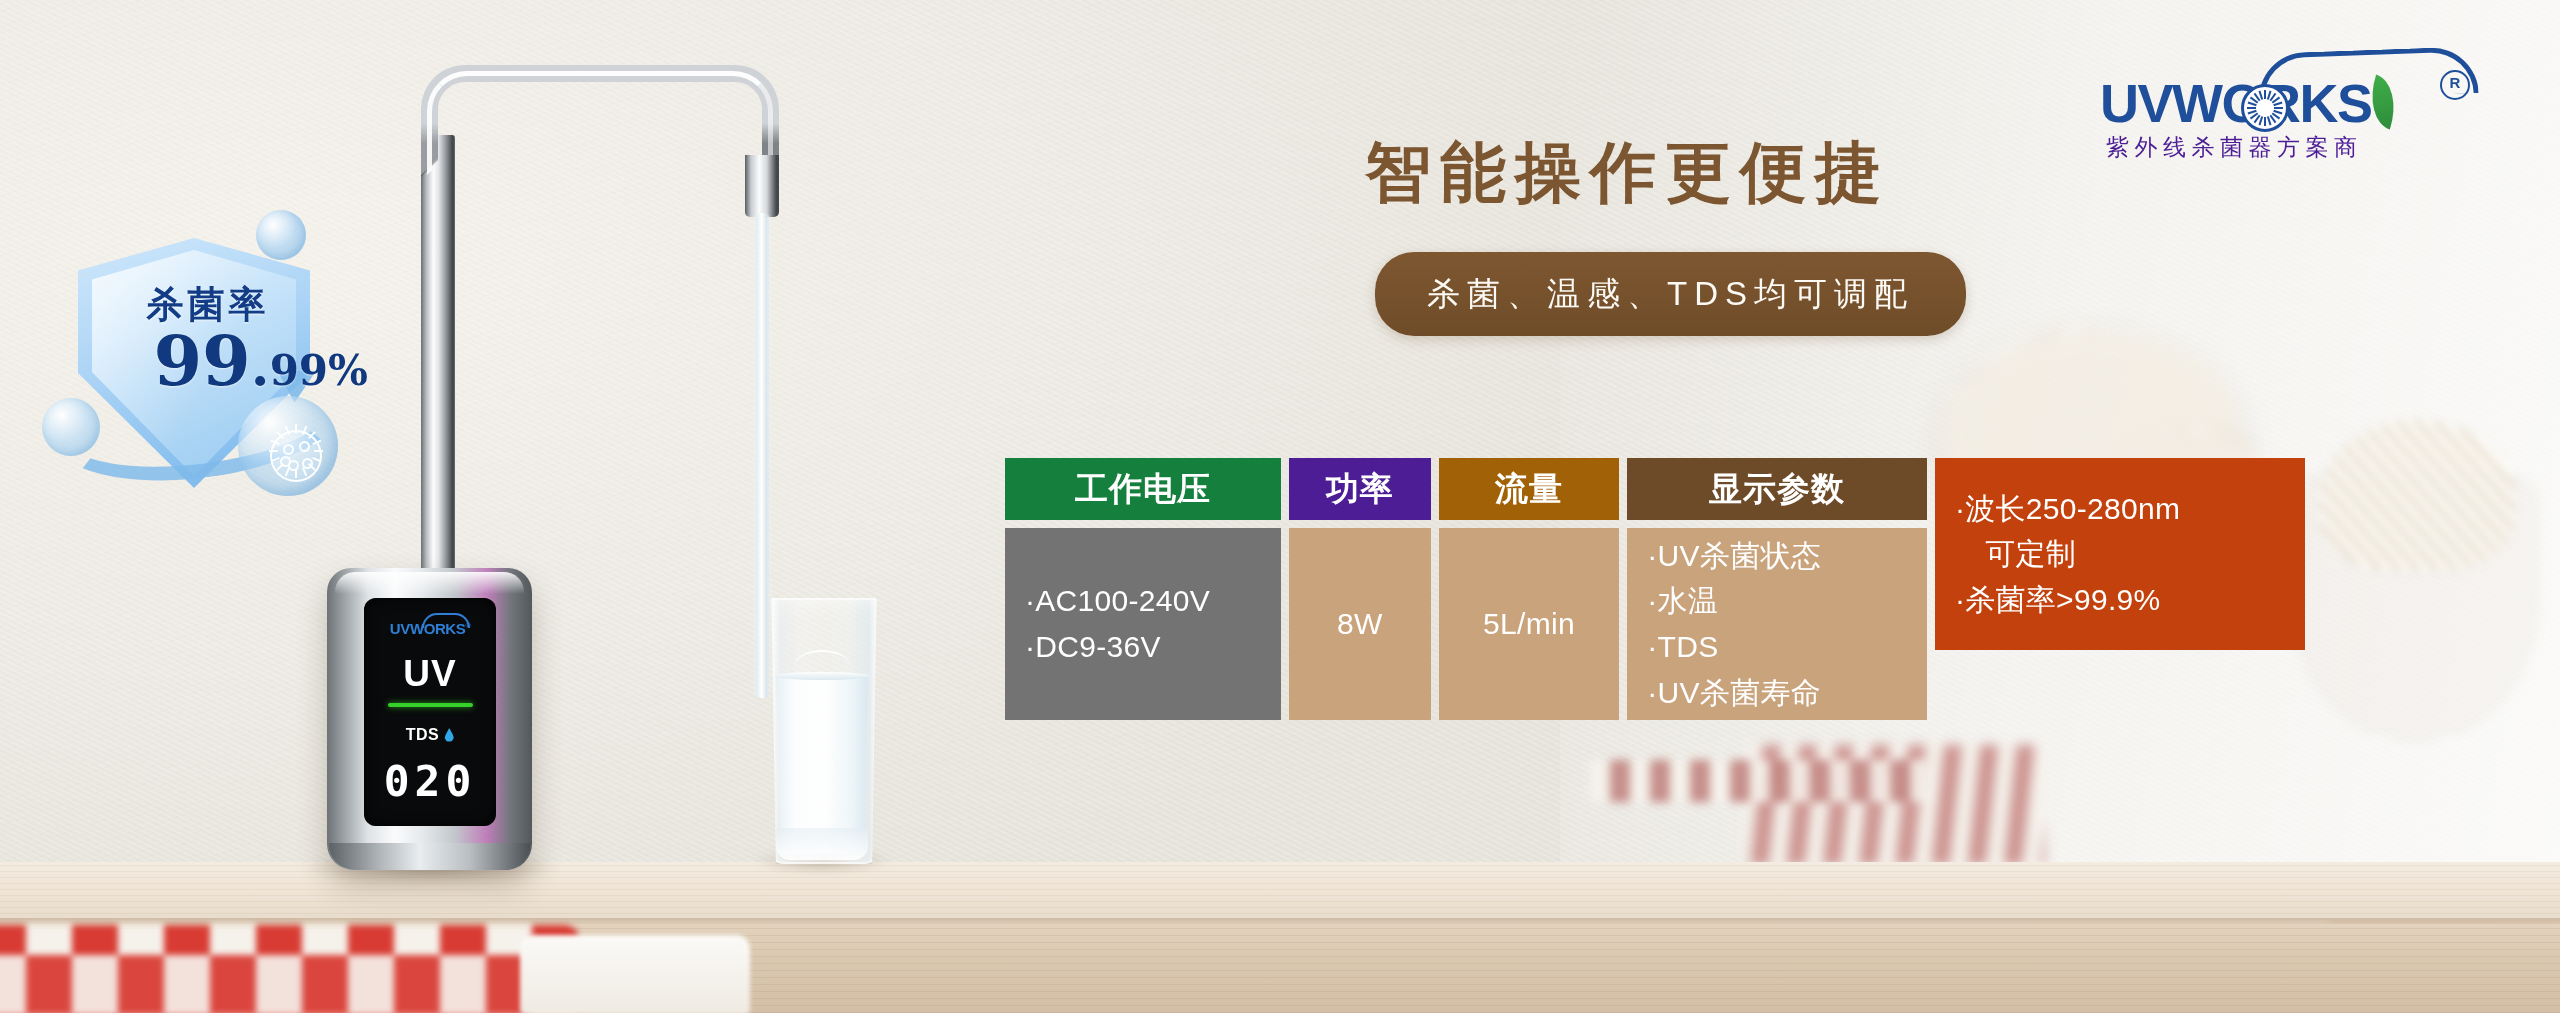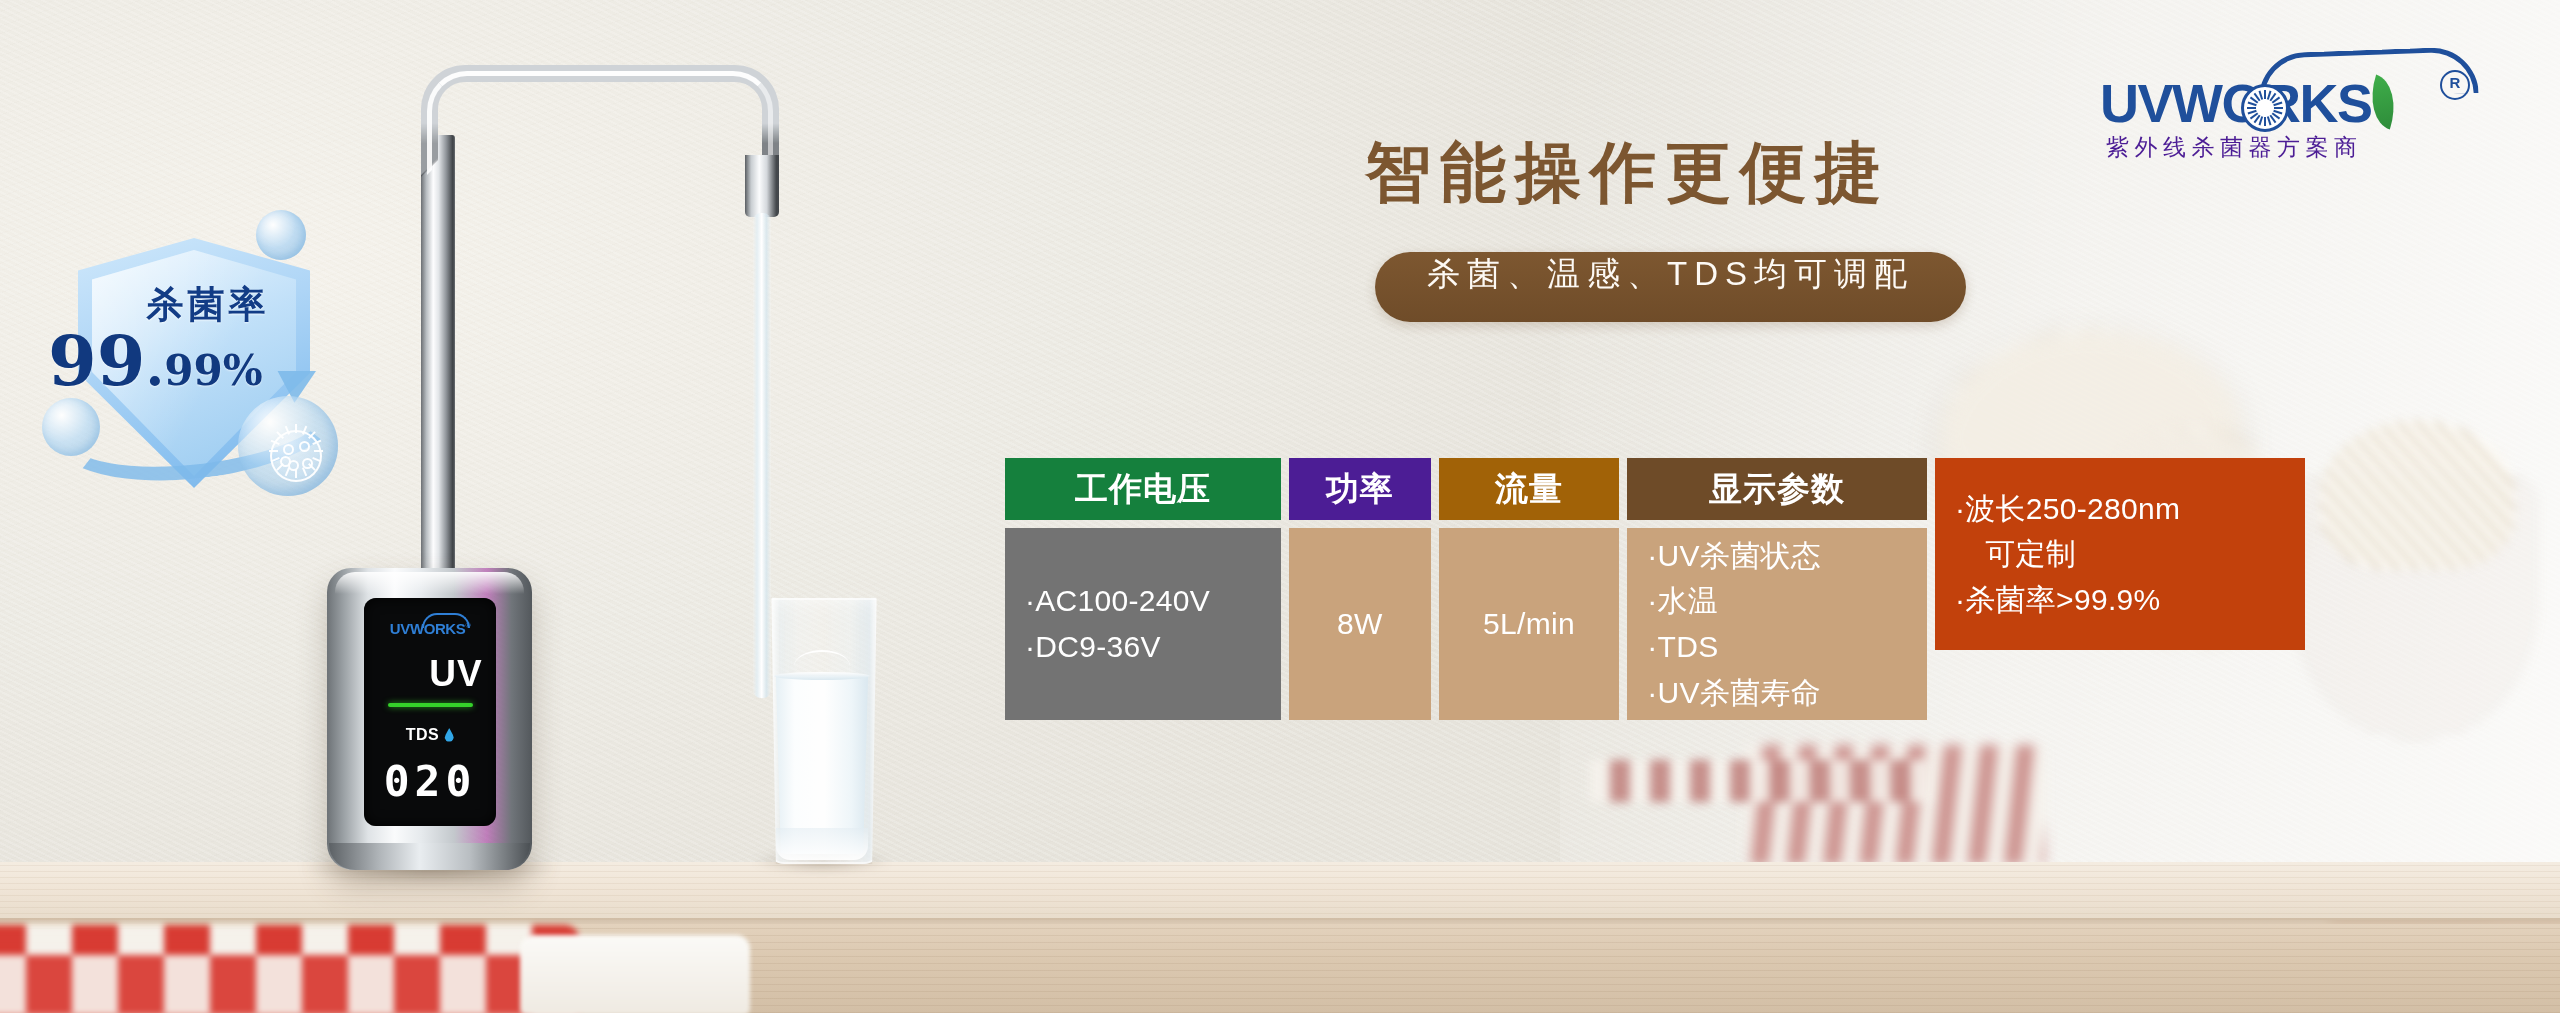"杀菌、温感、TDS均可调配" .pill { align-items: none -> center; height: 70px -> 84px }
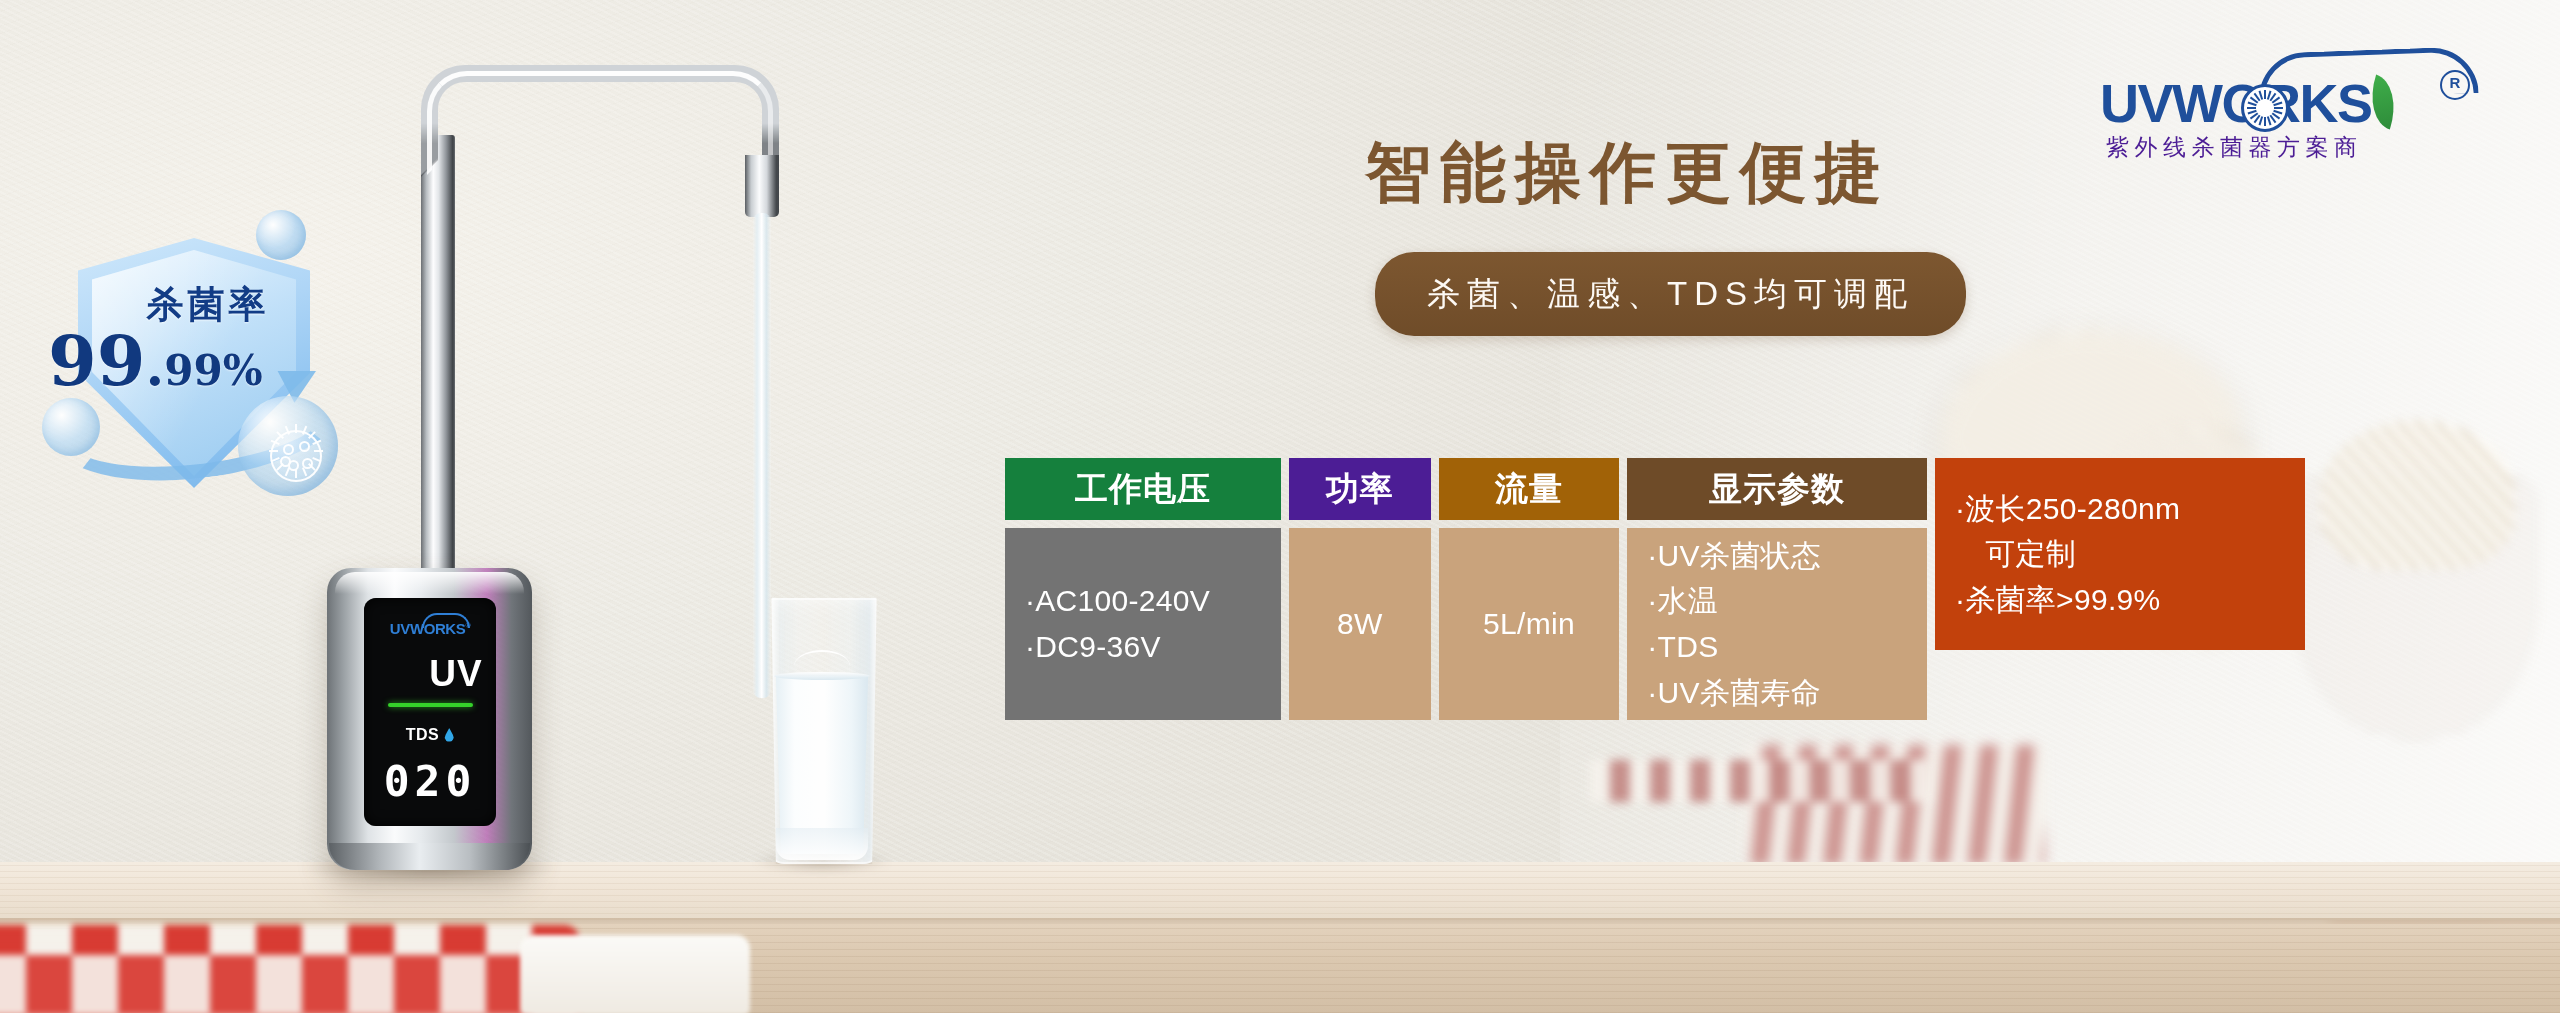"99.99%" .badge-num { text-align: left -> right }
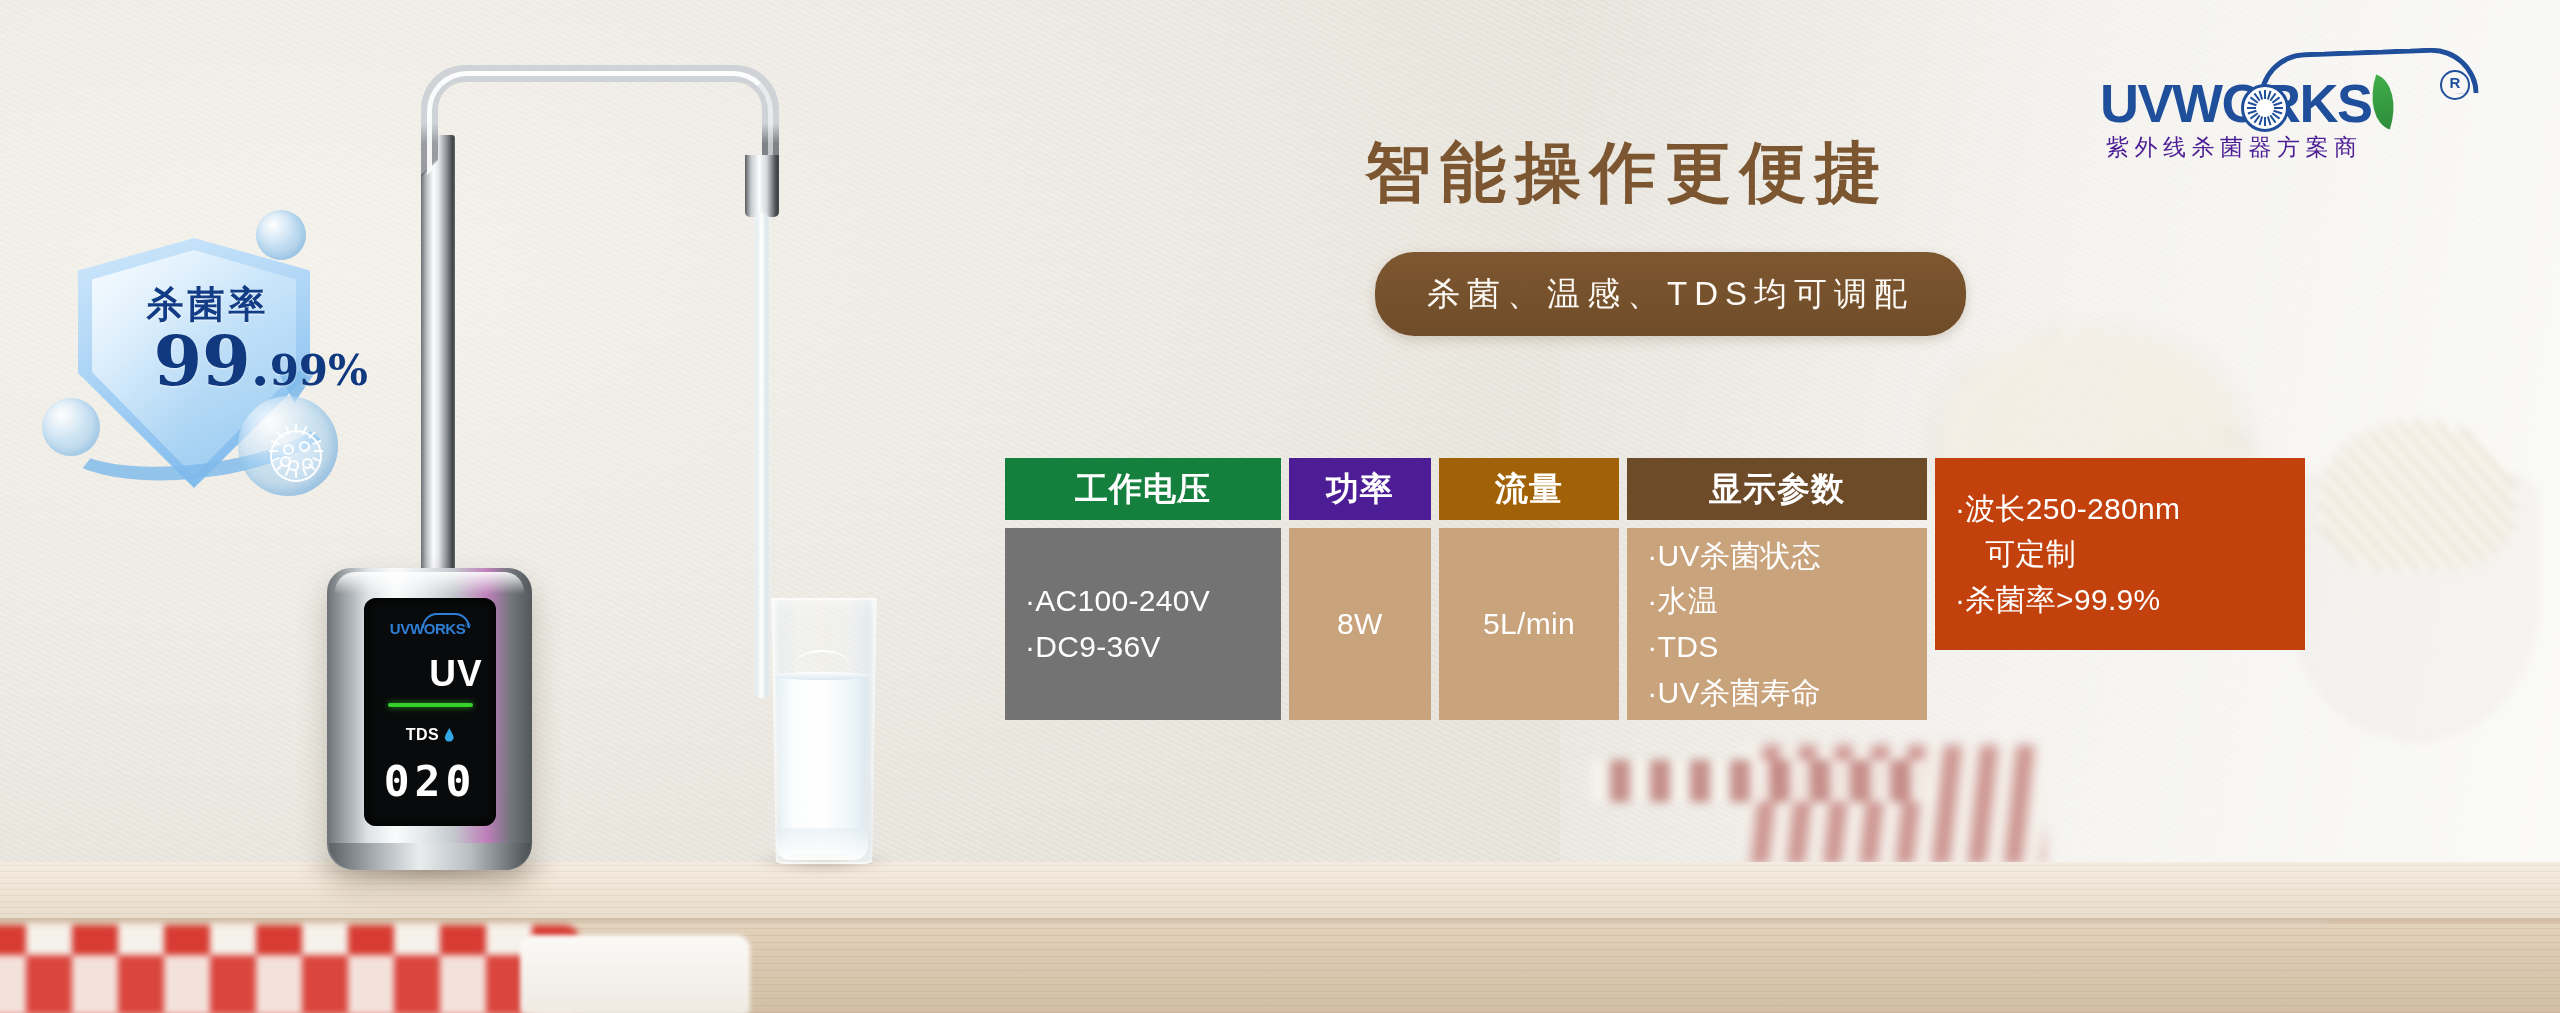"UV" .scr-uv { margin-left: 26px -> none }
